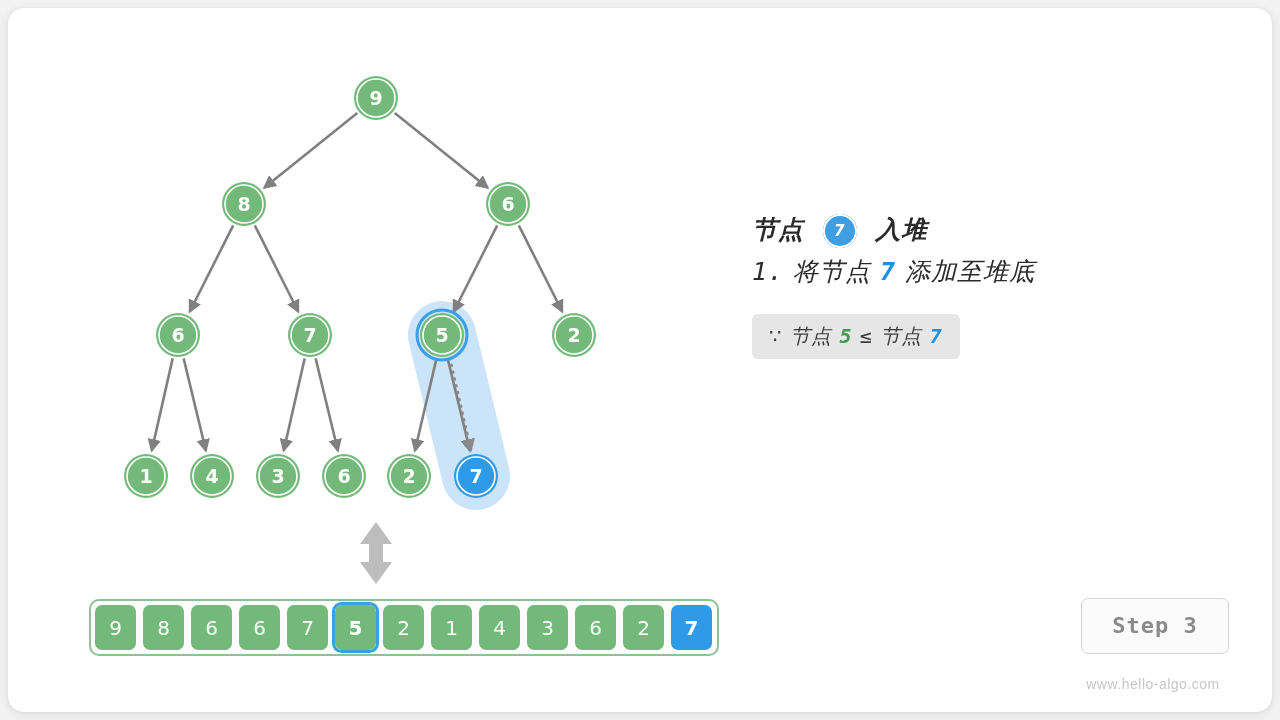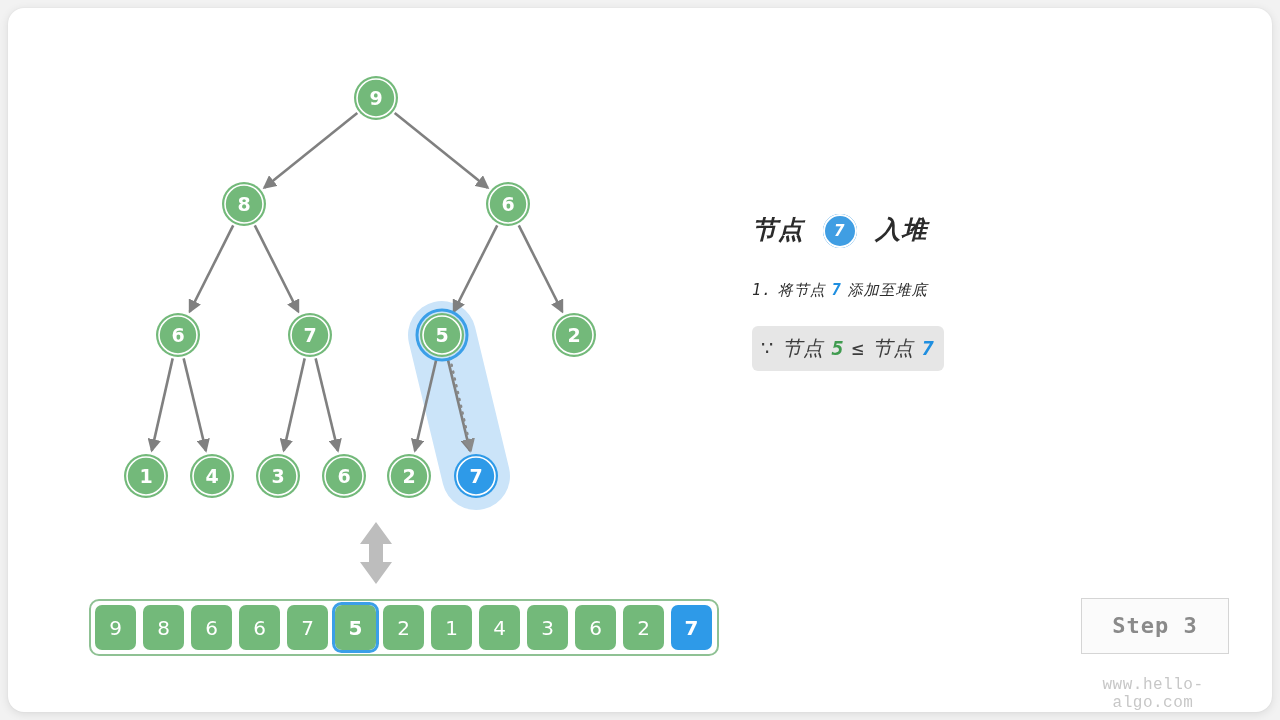"1. 将节点 7 添加至堆底" .step-line { font-size: 15px -> 25px; margin-top: 26px -> none }
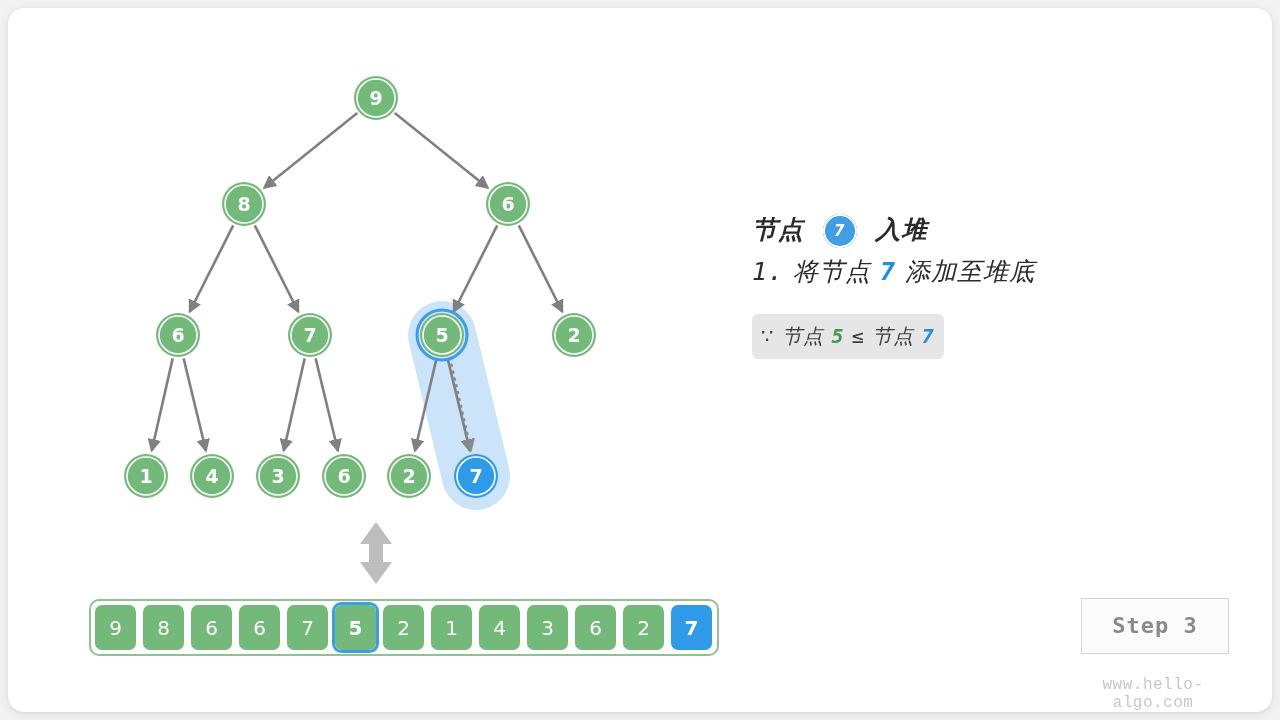"∵ 节点 5 ≤ 节点" .reason { padding: 9px 9px -> 9px 17px }
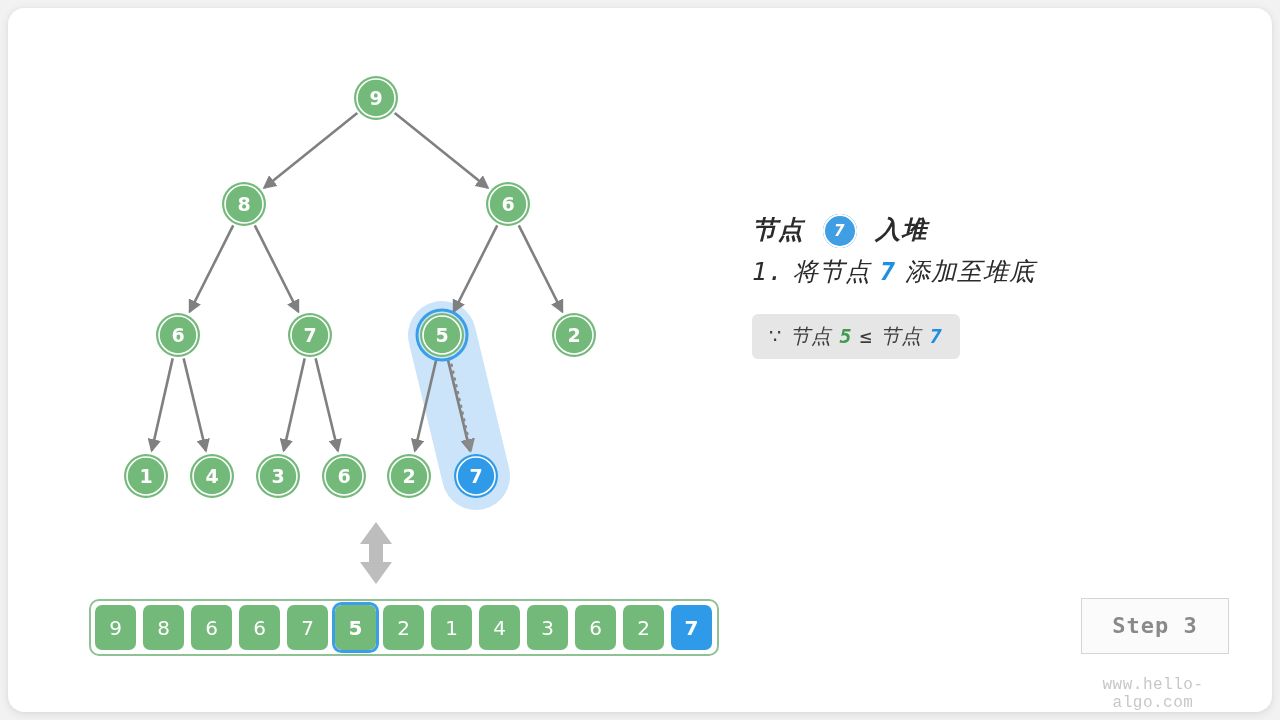"Step 3" .step-badge { border-radius: 0 -> 7px }
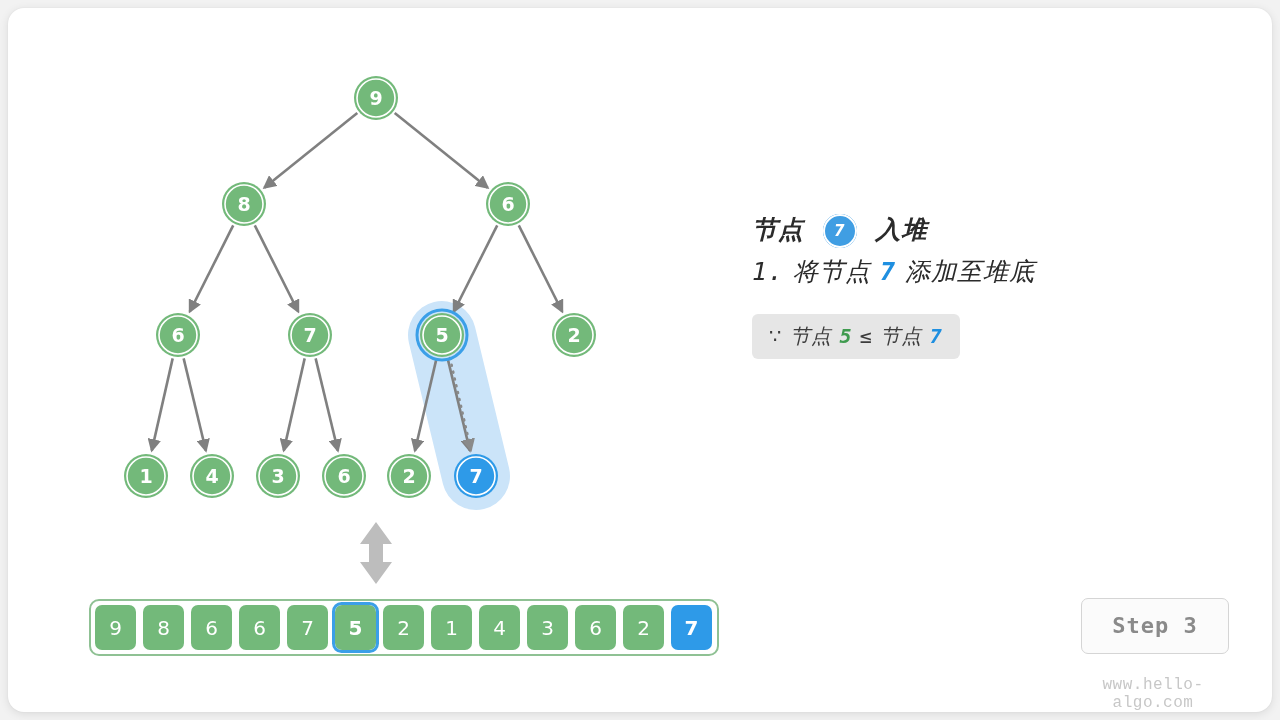"www.hello-algo.com" .watermark { font-family: Liberation Mono, monospace -> Liberation Sans, sans-serif; font-size: 16px -> 14px }
